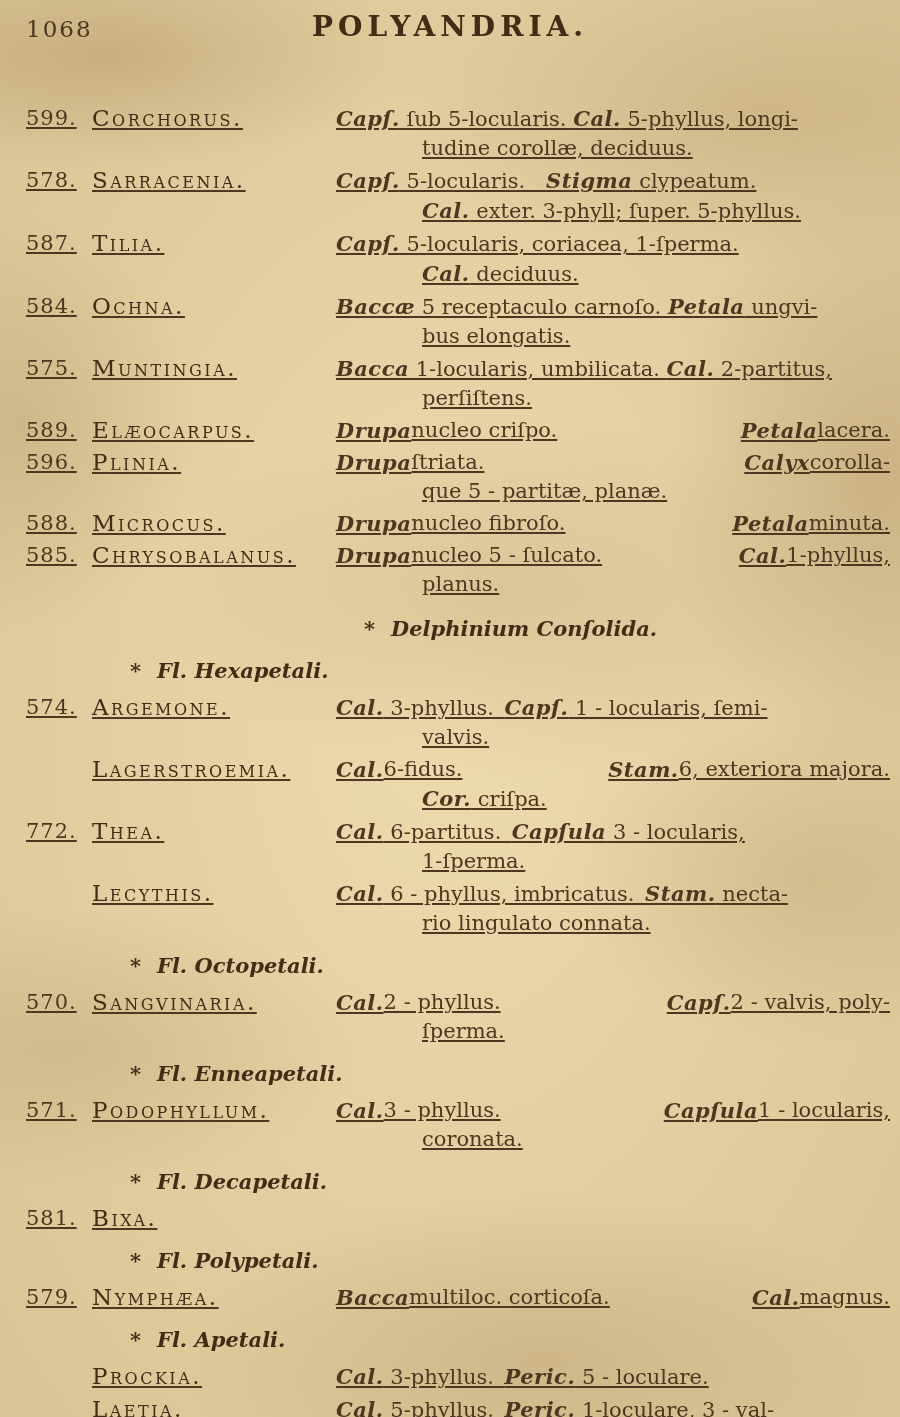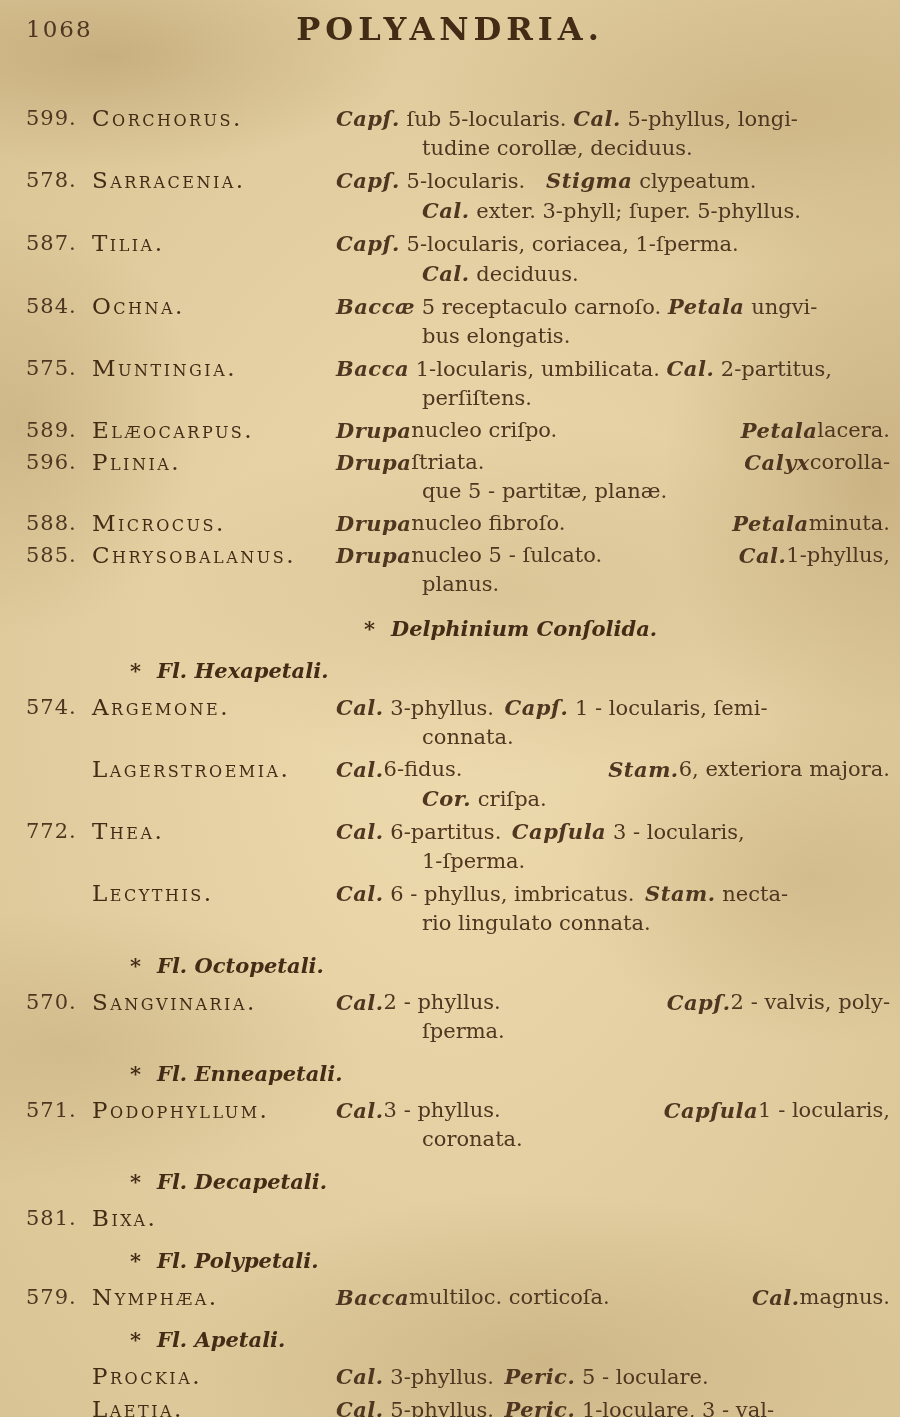"POLYANDRIA." .title { font-size: 32px -> 28px }
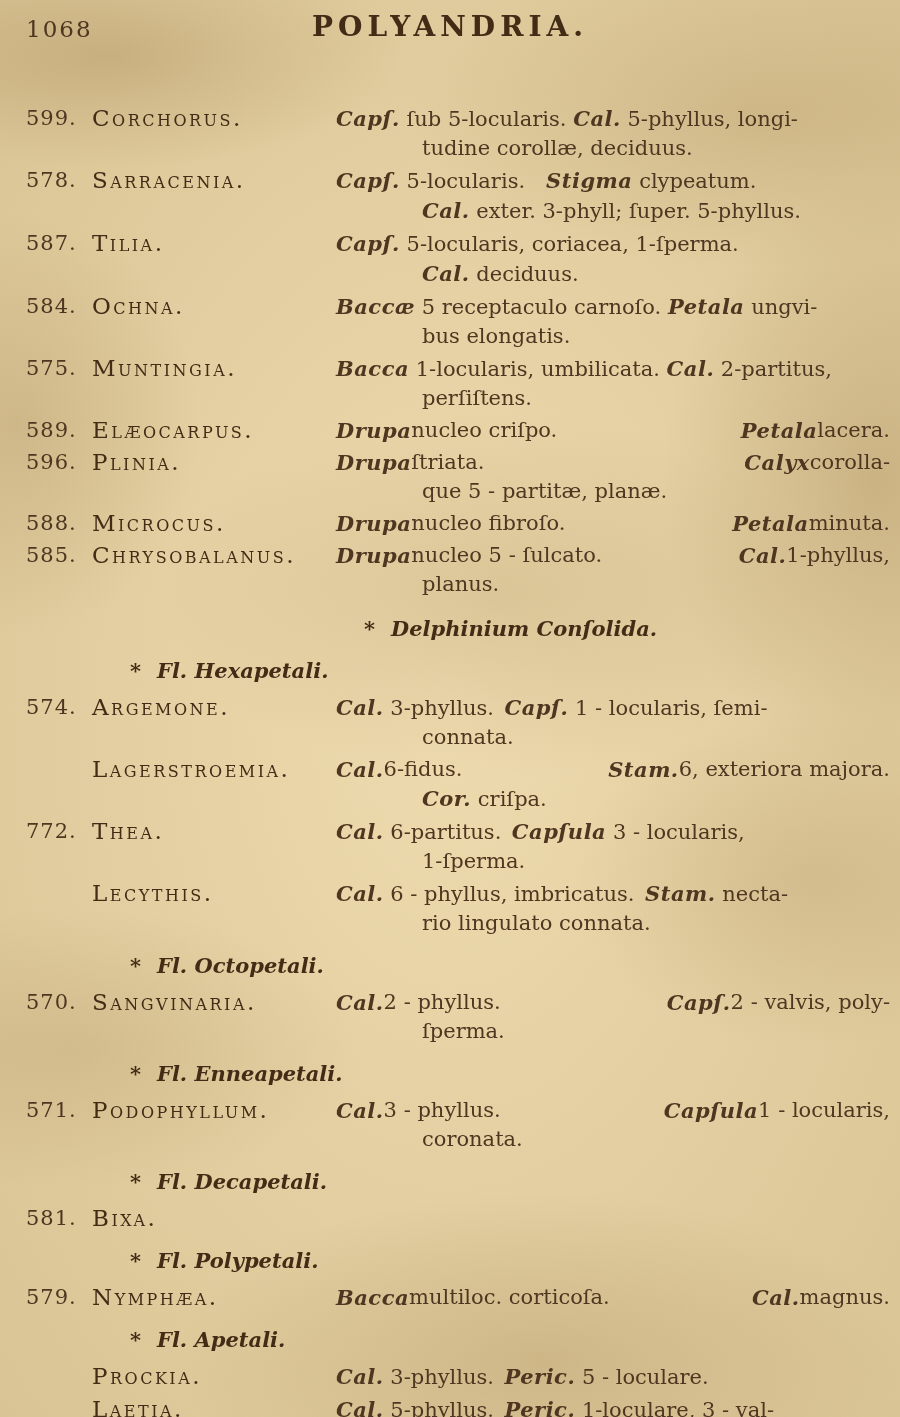"599." .row { text-decoration: none -> underline }
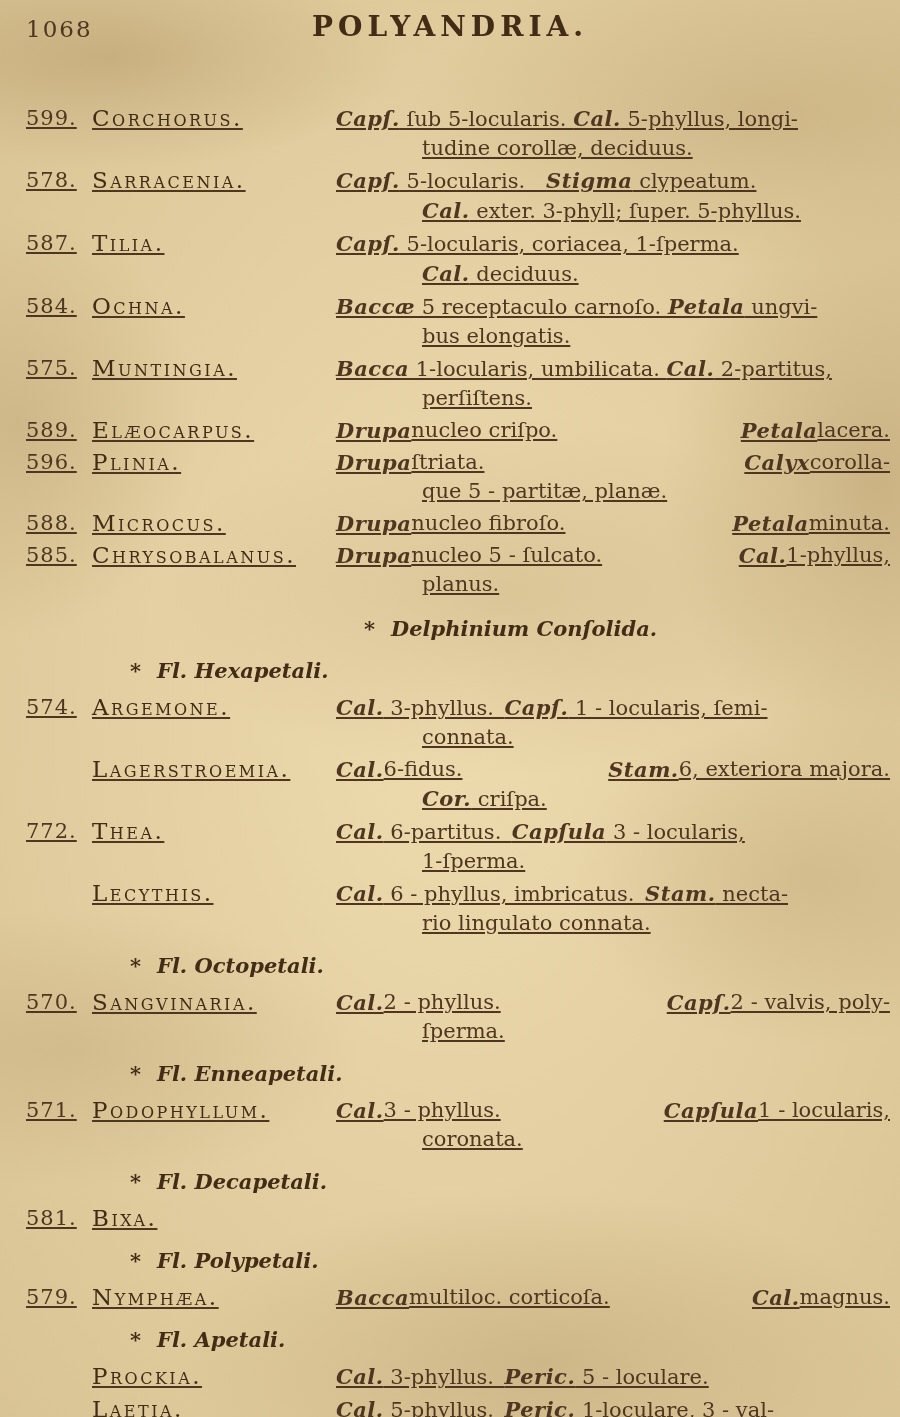"connata." span { text: connata -> valvis }
